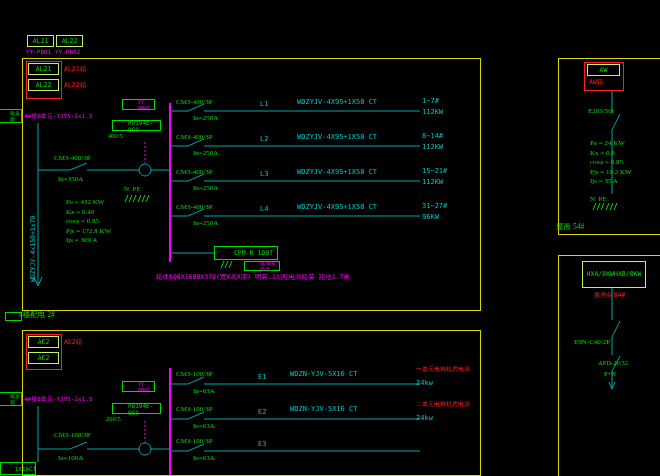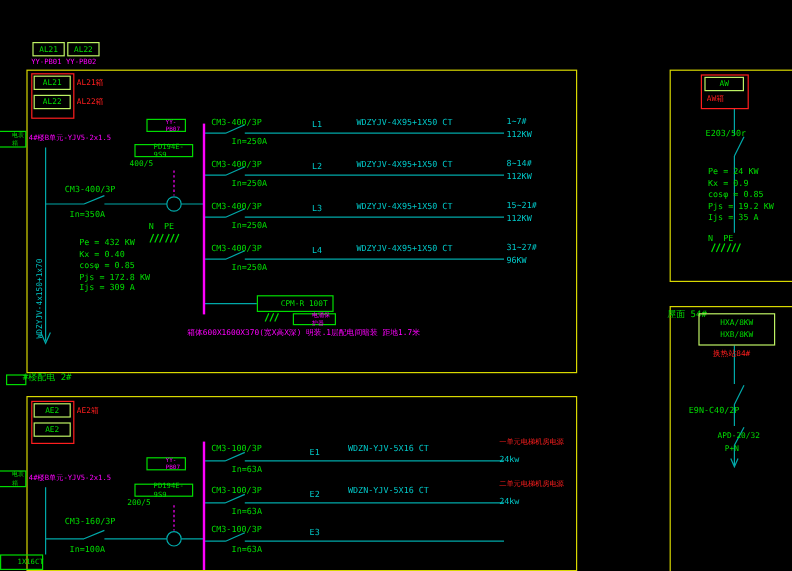"CM3-400/3P" .g { font-family: none -> Liberation Serif, serif }
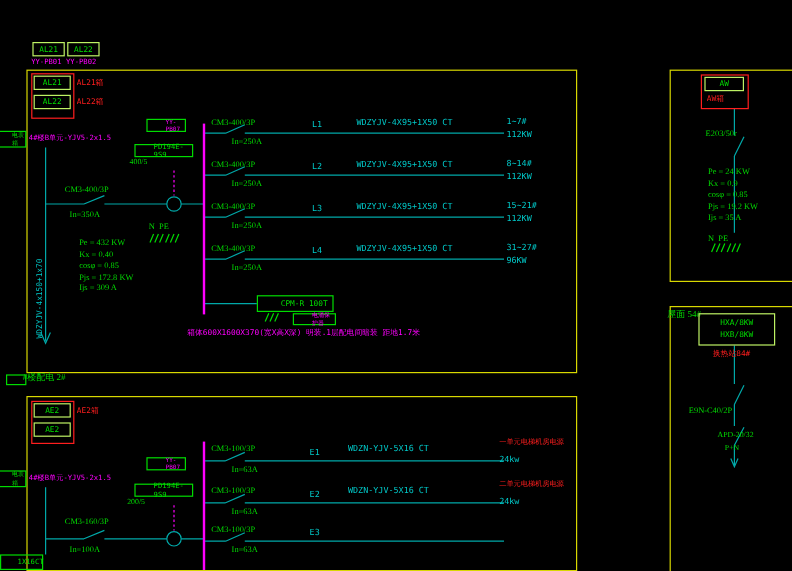"屋面 54#" div.t { top: 258px -> 223px }
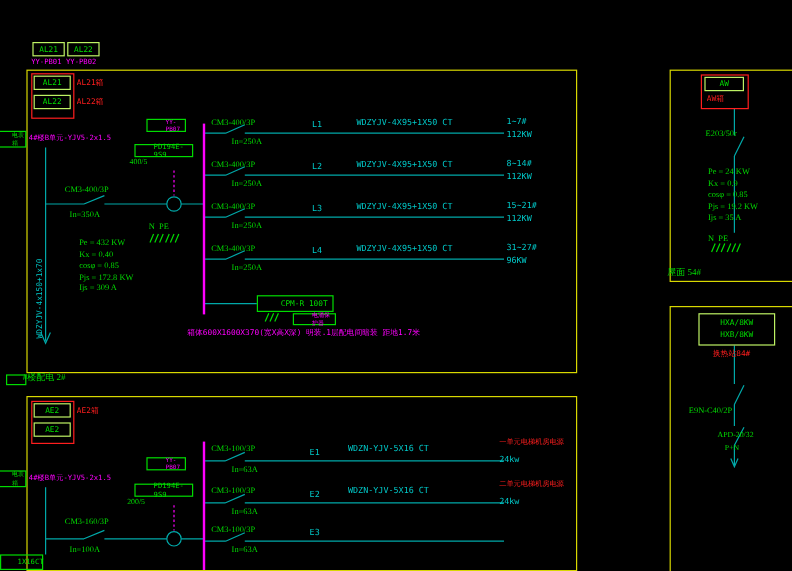"HXA/8KW" .col { flex-direction: column -> none }
